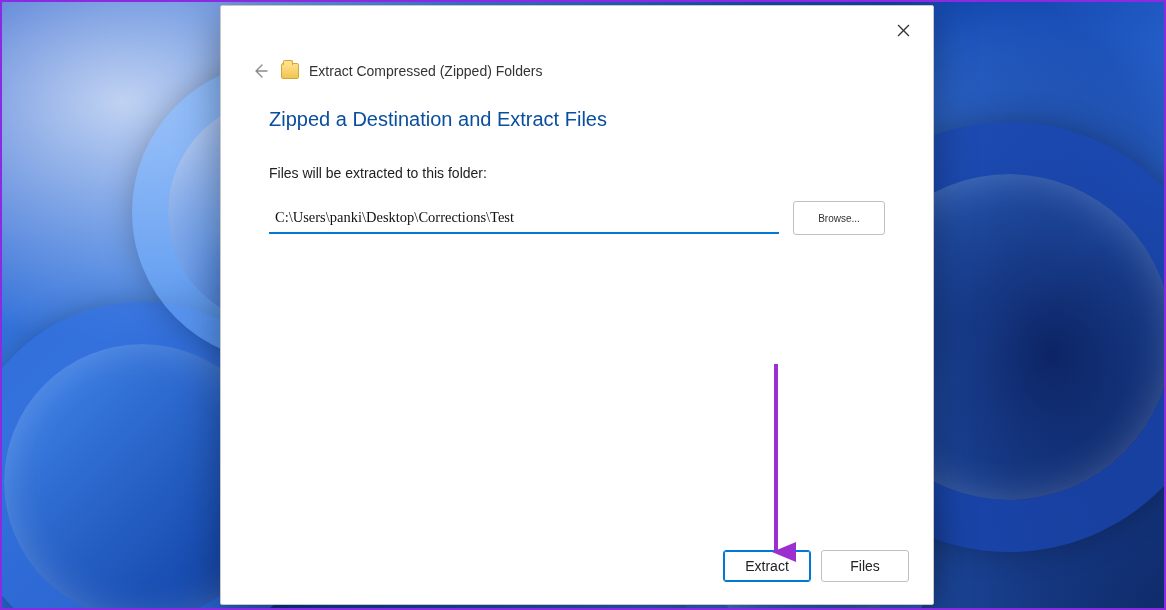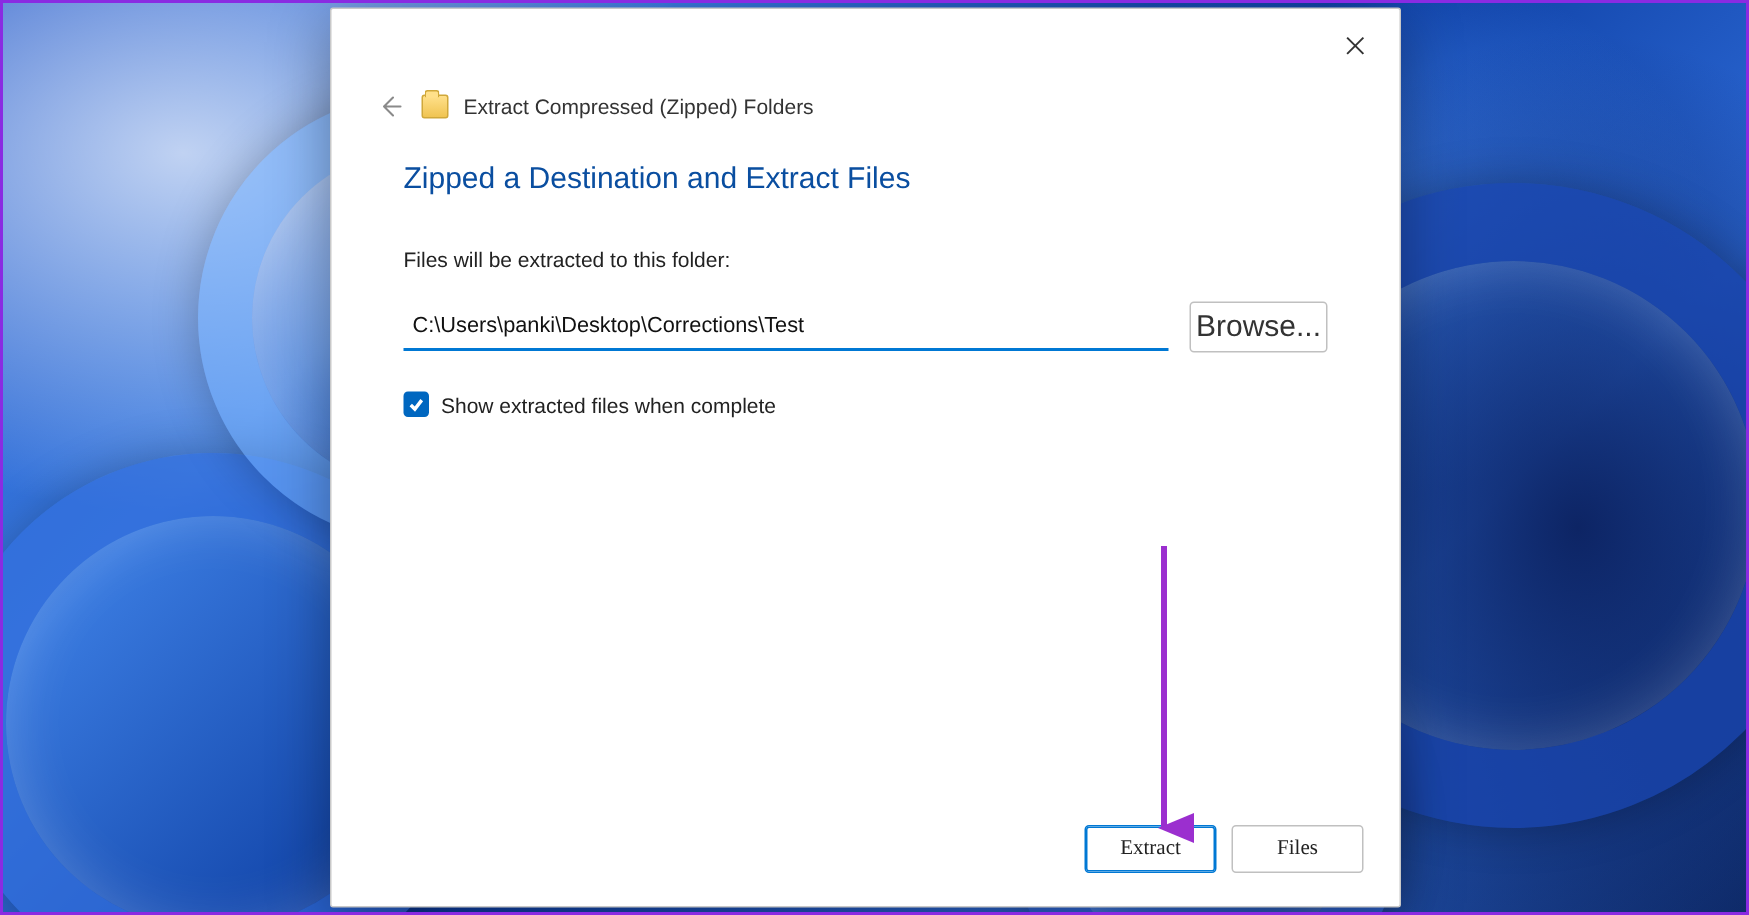"C:\Users\panki\Desktop\Corrections\Test" .path-input { font-family: Liberation Sans, sans-serif -> Liberation Serif, serif }
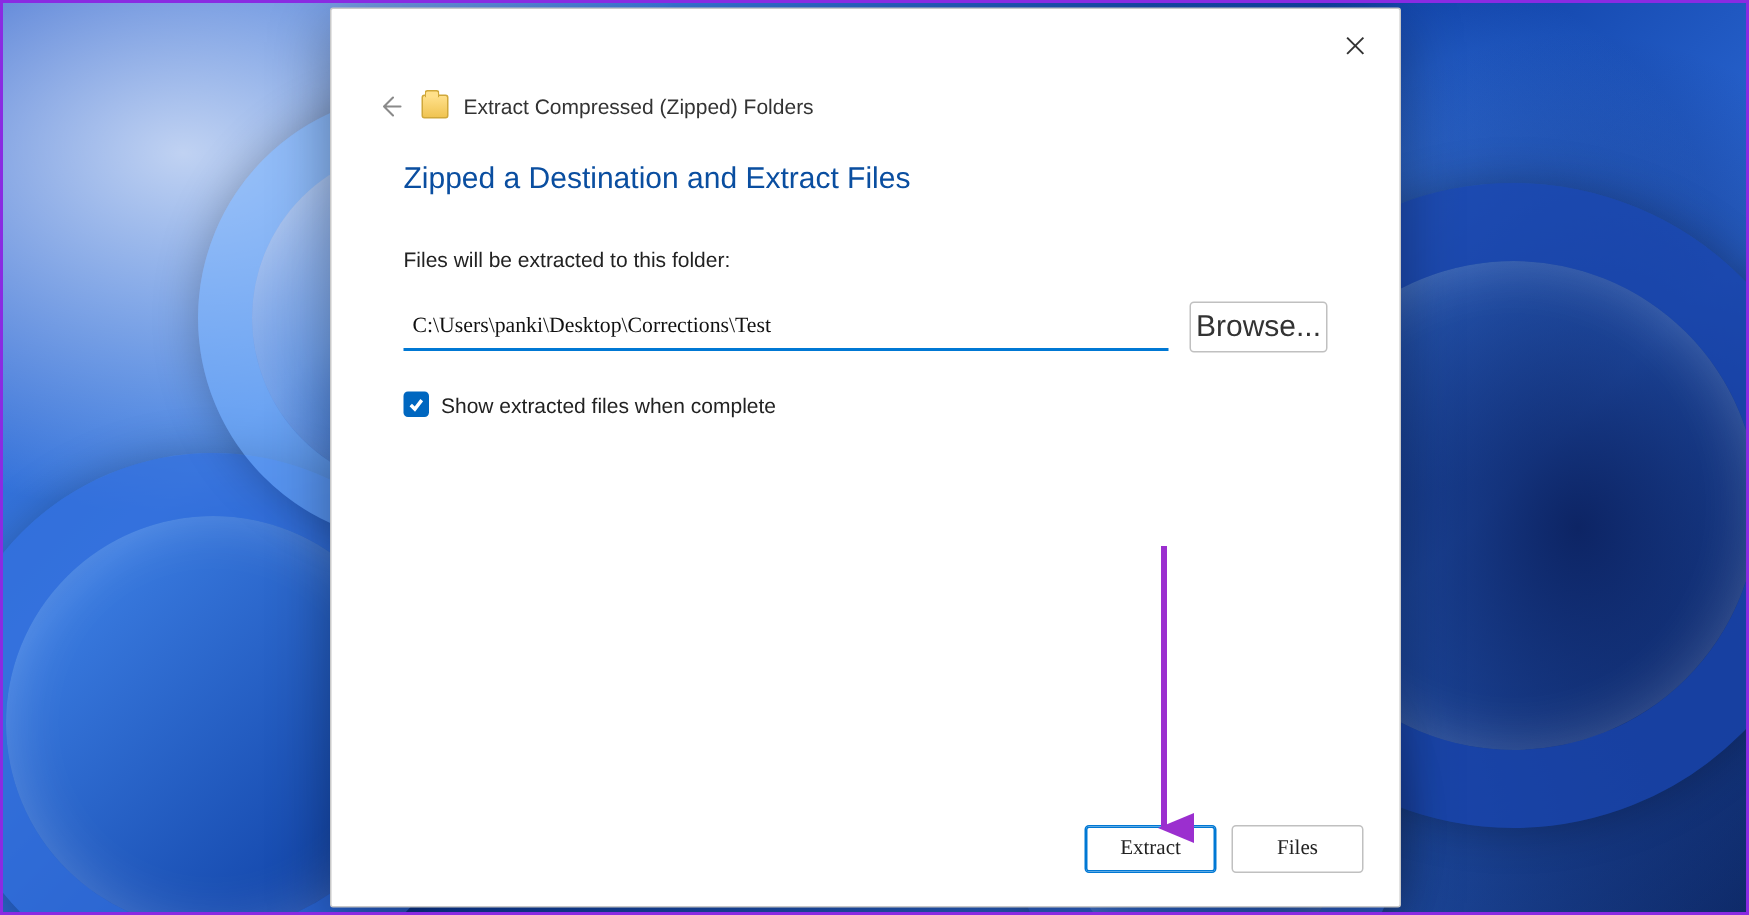"Browse..." .browse-btn { font-size: 20px -> 10px }
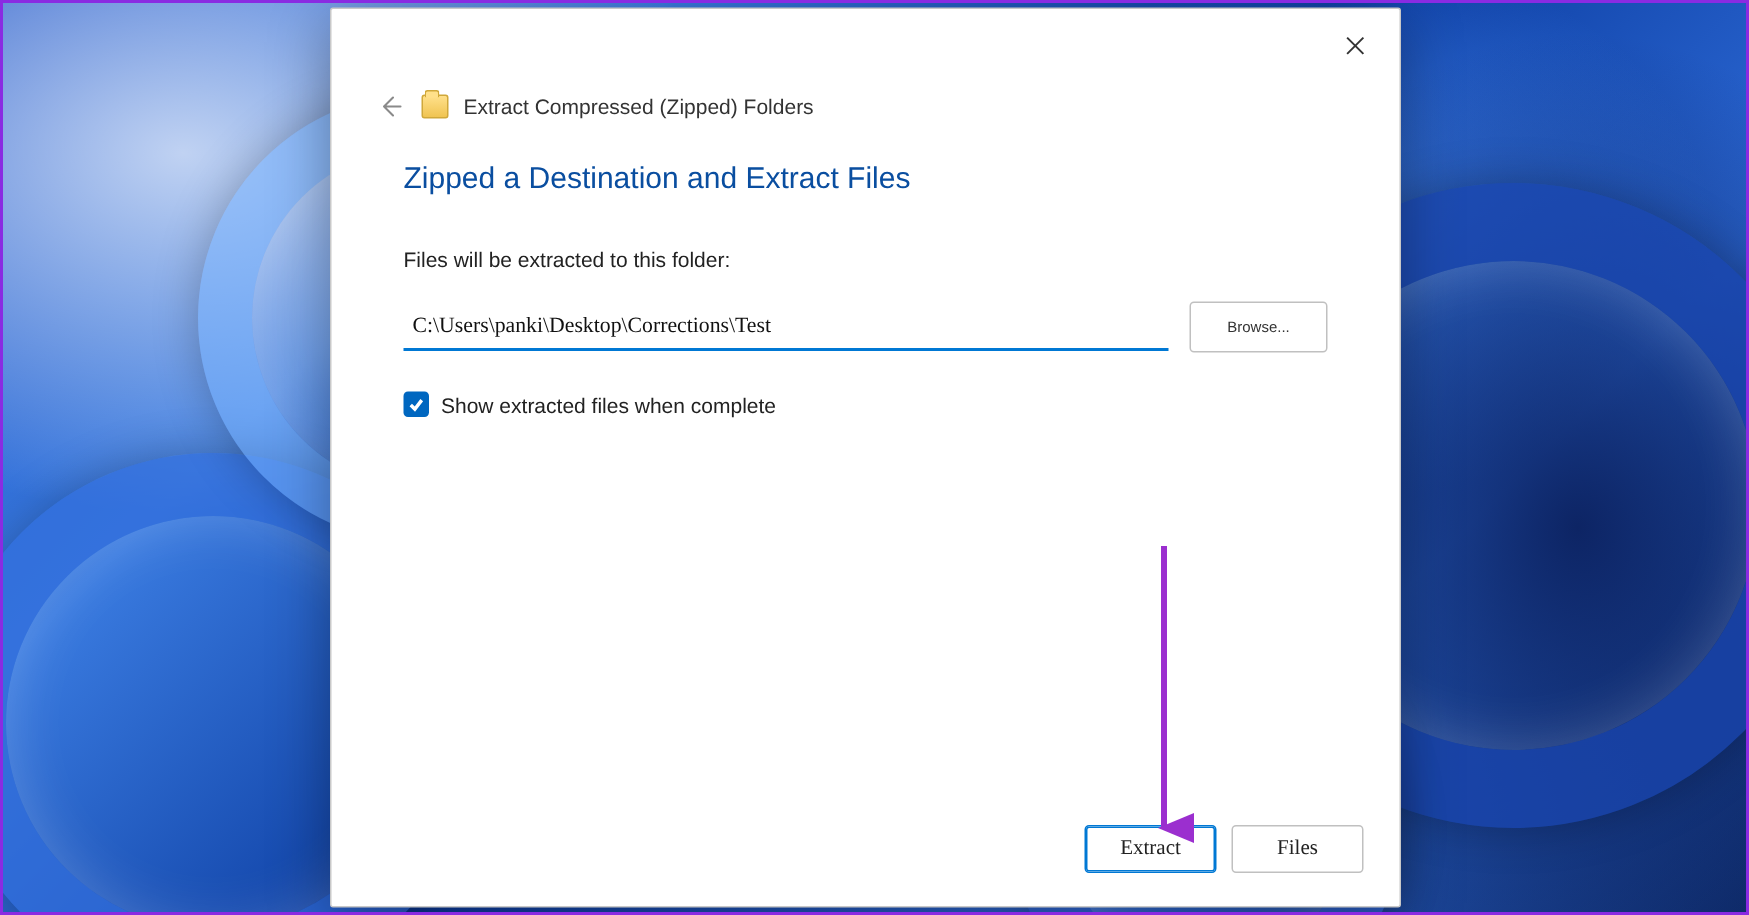"Show extracted files when complete" label.check-row { html: <label> <span> <svg> <polyline></polyline> </svg> </span> <span>Show extracted files when complete</span> </label> -> none }
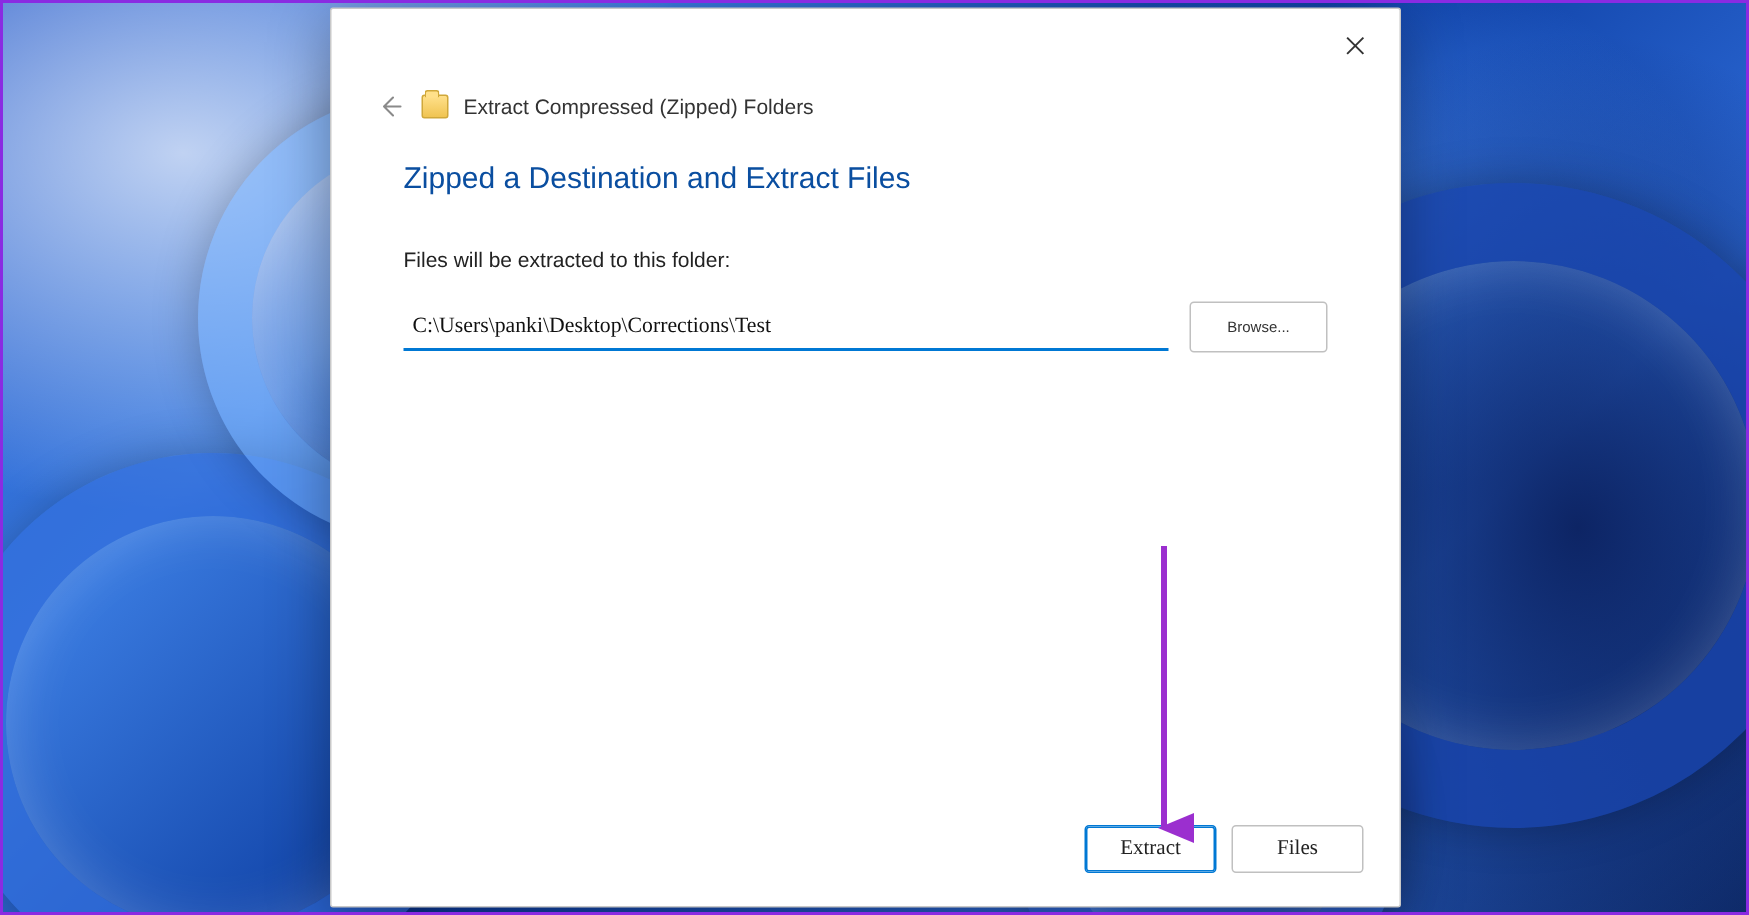"Extract" .btn { font-family: Liberation Serif, serif -> Liberation Sans, sans-serif }
